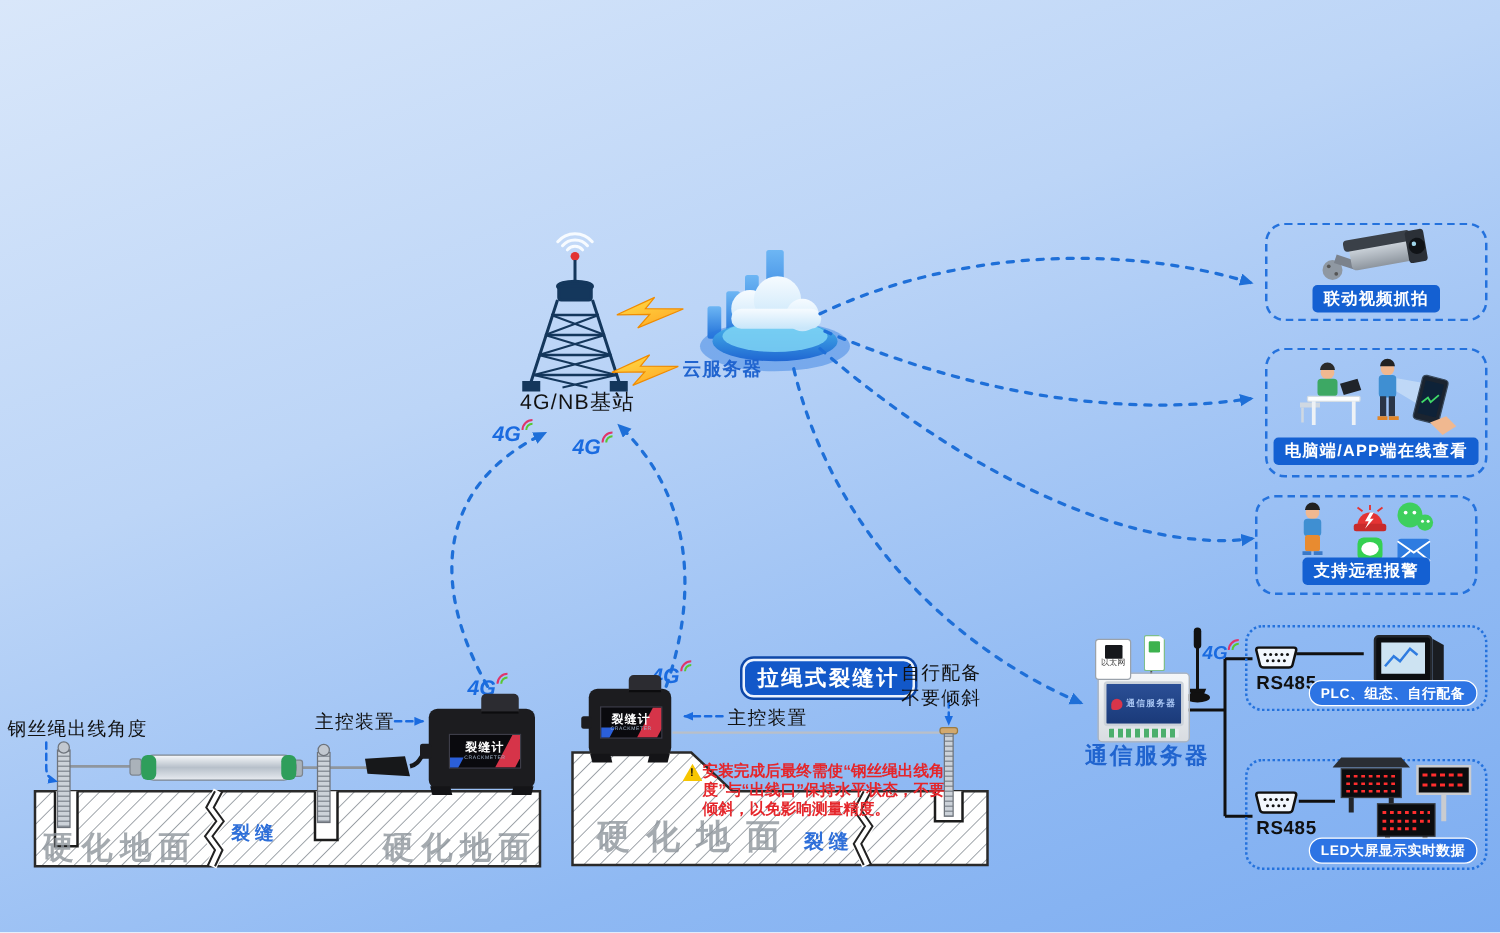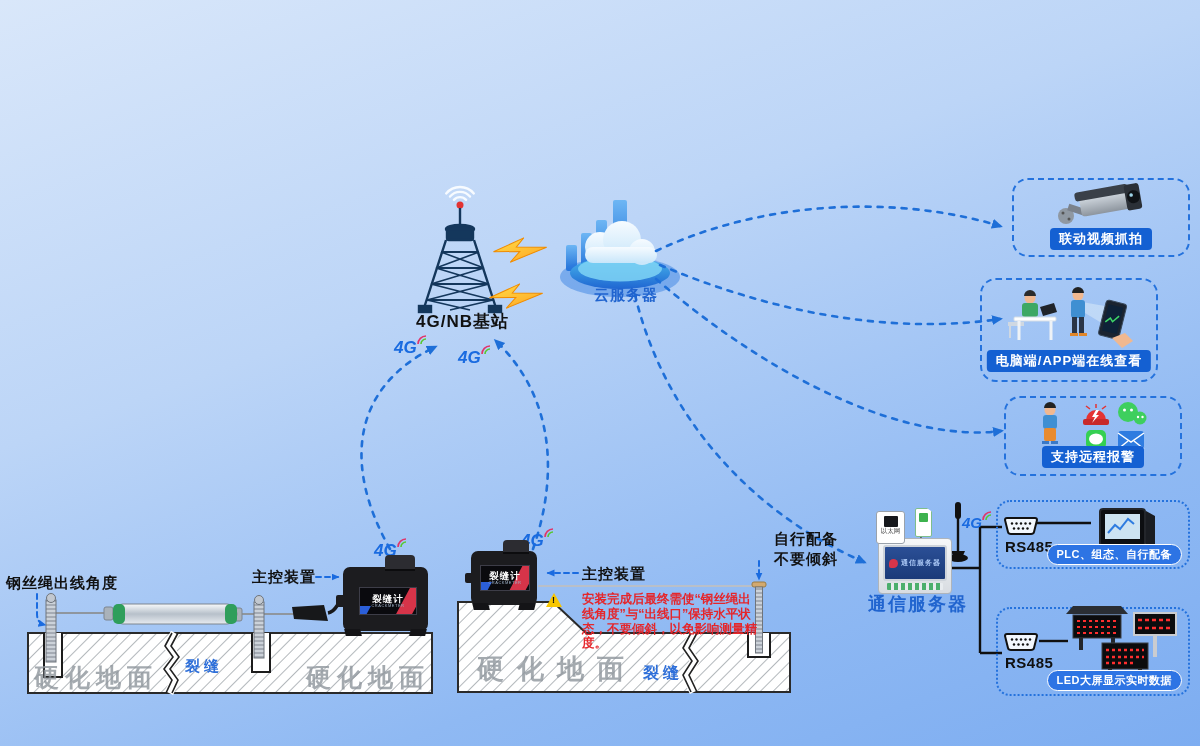"云服务器" div.abs { left: 594px -> 546px }
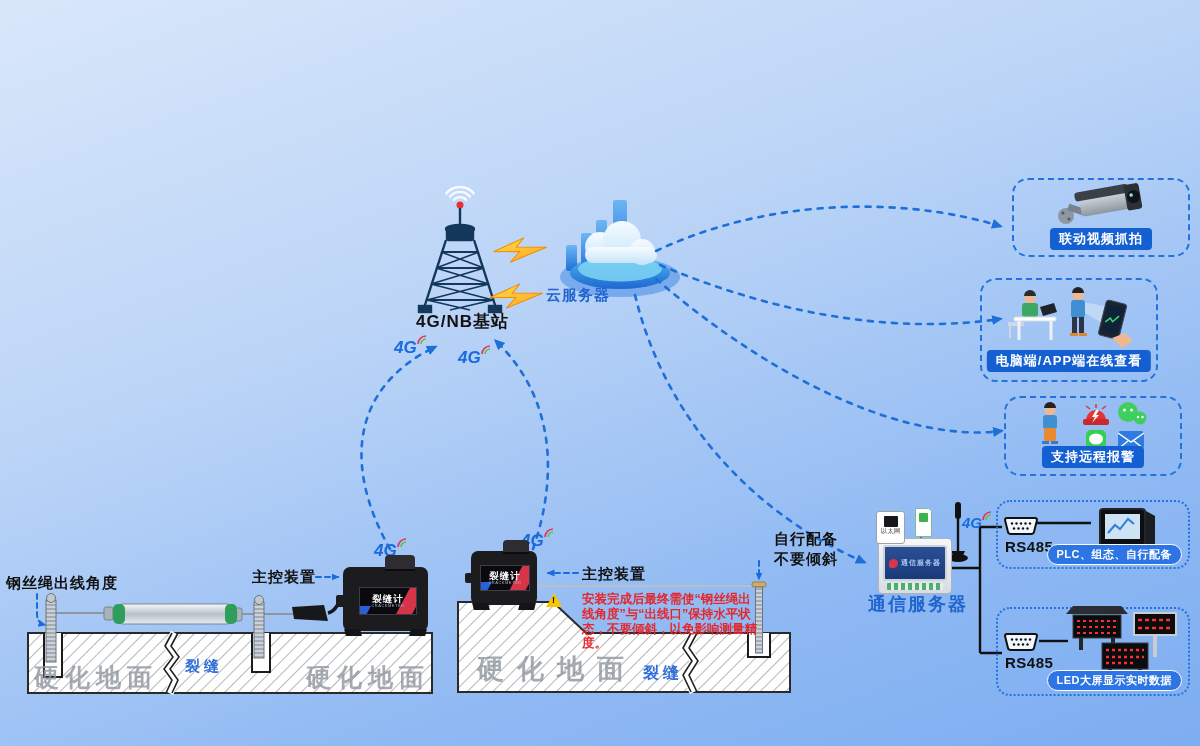"4G/NB基站" .plain-label { font-weight: bold -> normal }
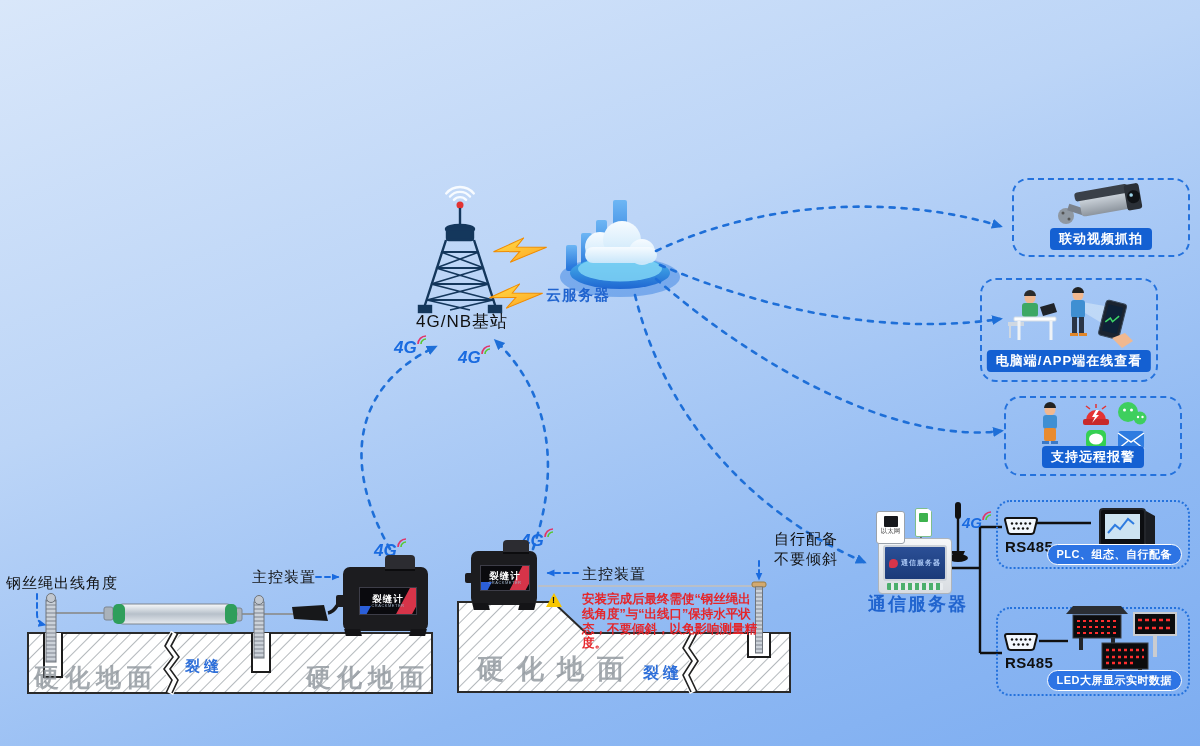"电脑端/APP端在线查看" div.abs { left: 980px -> 1012px }
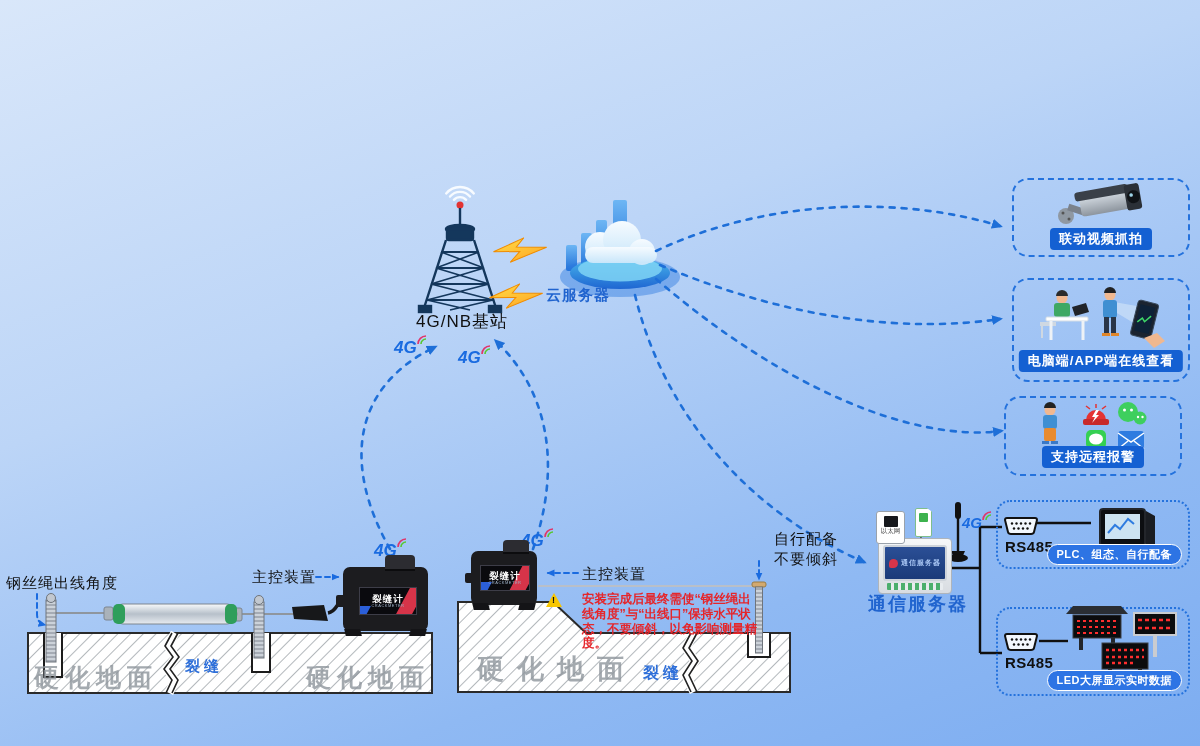"拉绳式裂缝计" div.abs { html: none -> <div>拉绳式裂缝计</div> }
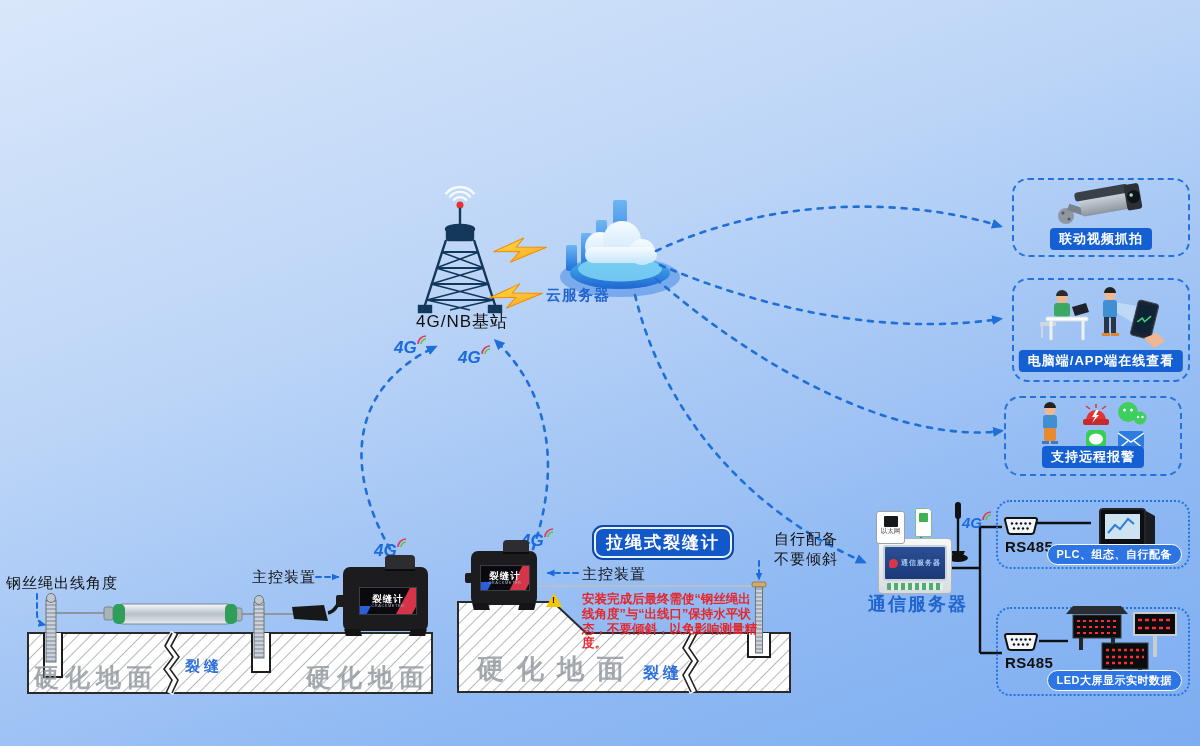"自行配备" div.abs { left: 774px -> 721px }
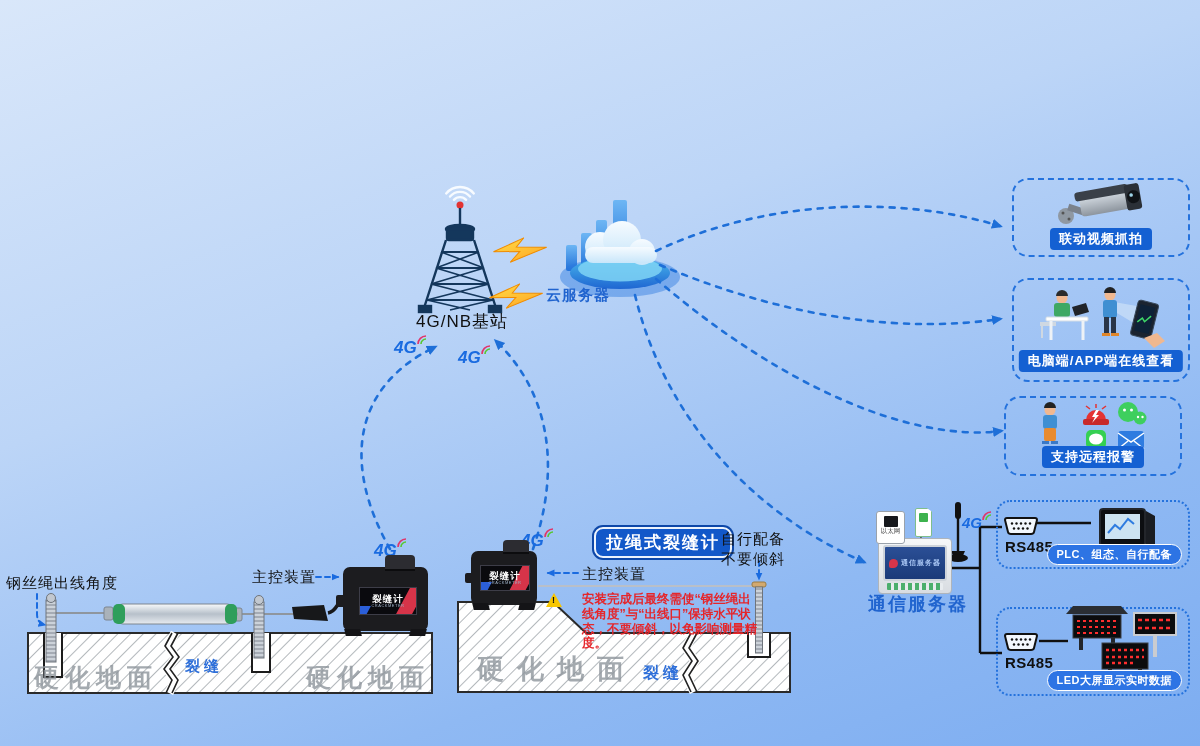"安装完成后最终需使“钢丝绳出线角度”与“出线口”保持水平状态，不要倾斜，以免影响" .warning { gap: 20px -> 0; margin-top: none -> 18px }
